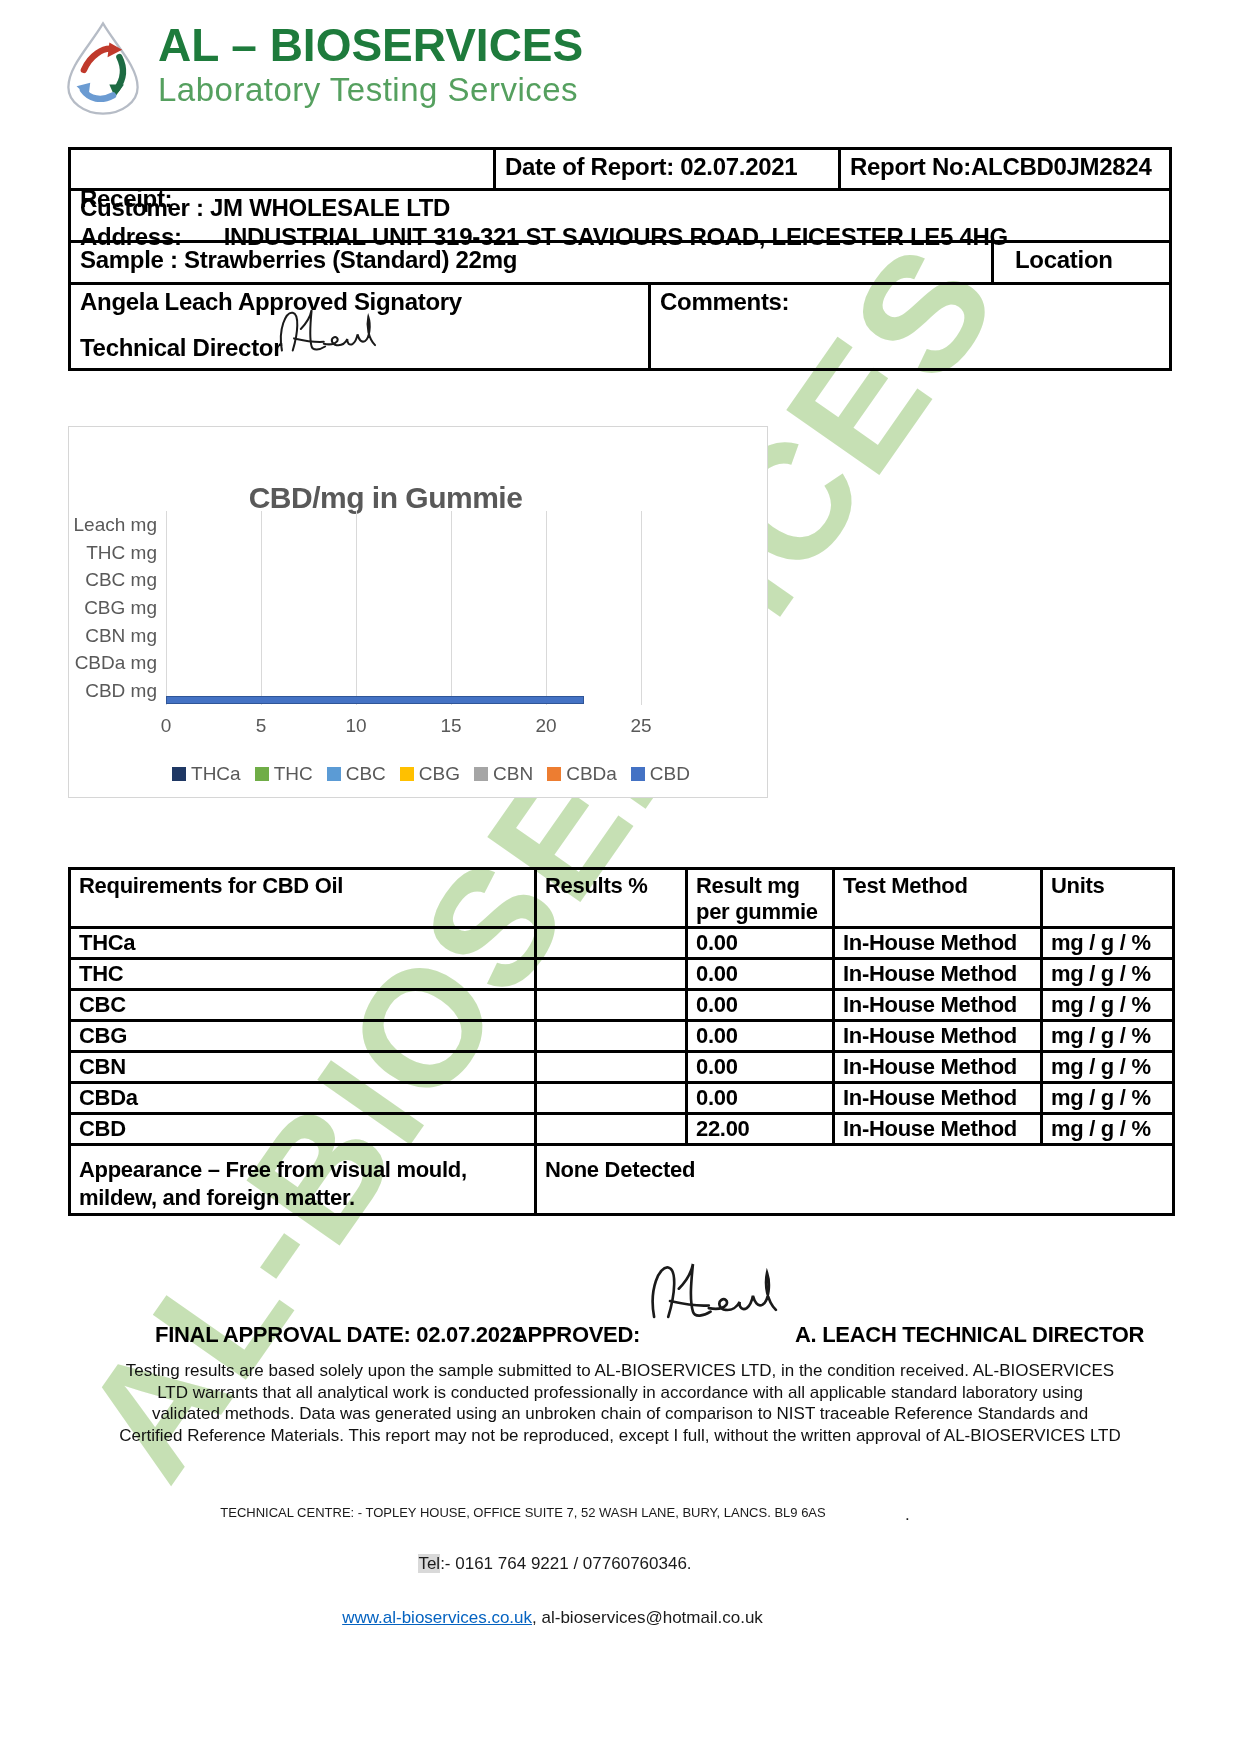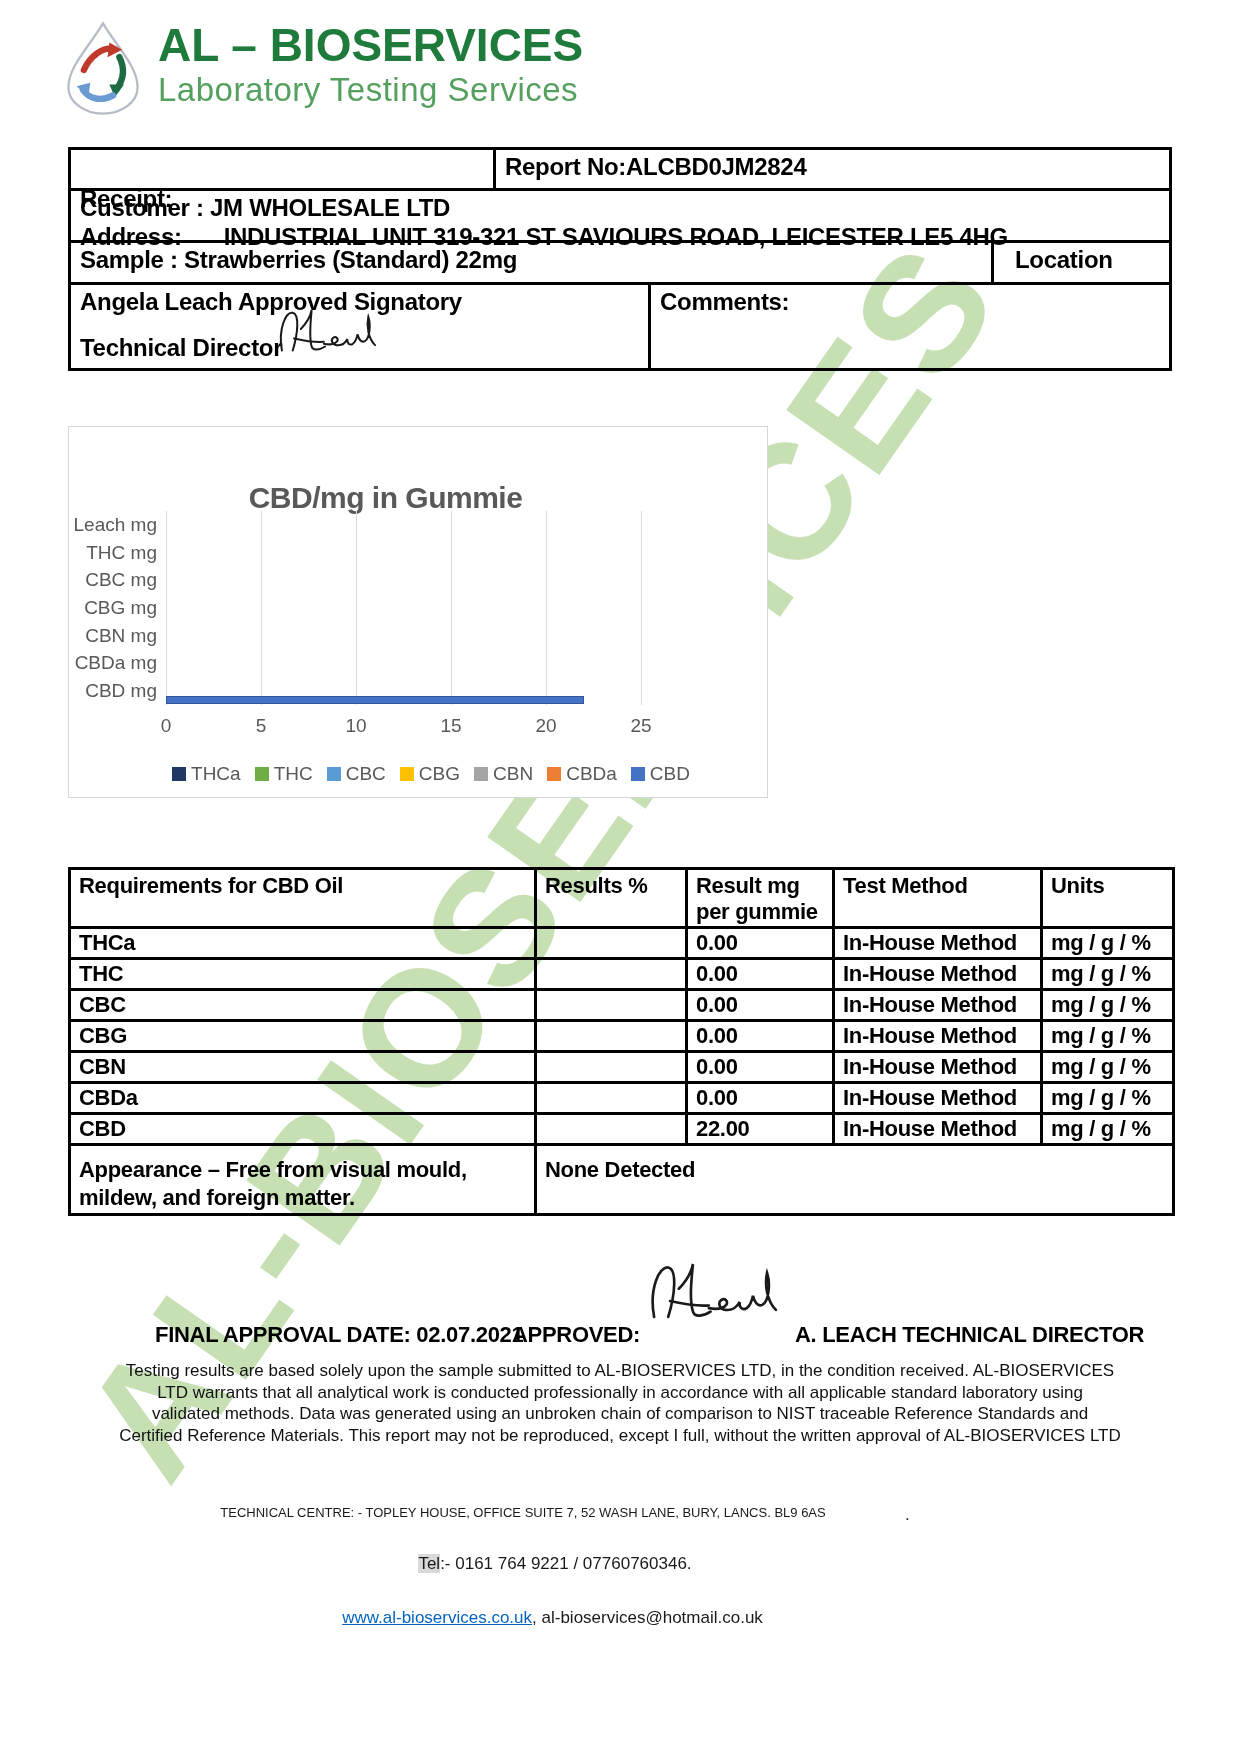"Date of Report: 02.07.2021" div.itd { html: none -> <div>Date of Report: 02.07.2021</div> }
